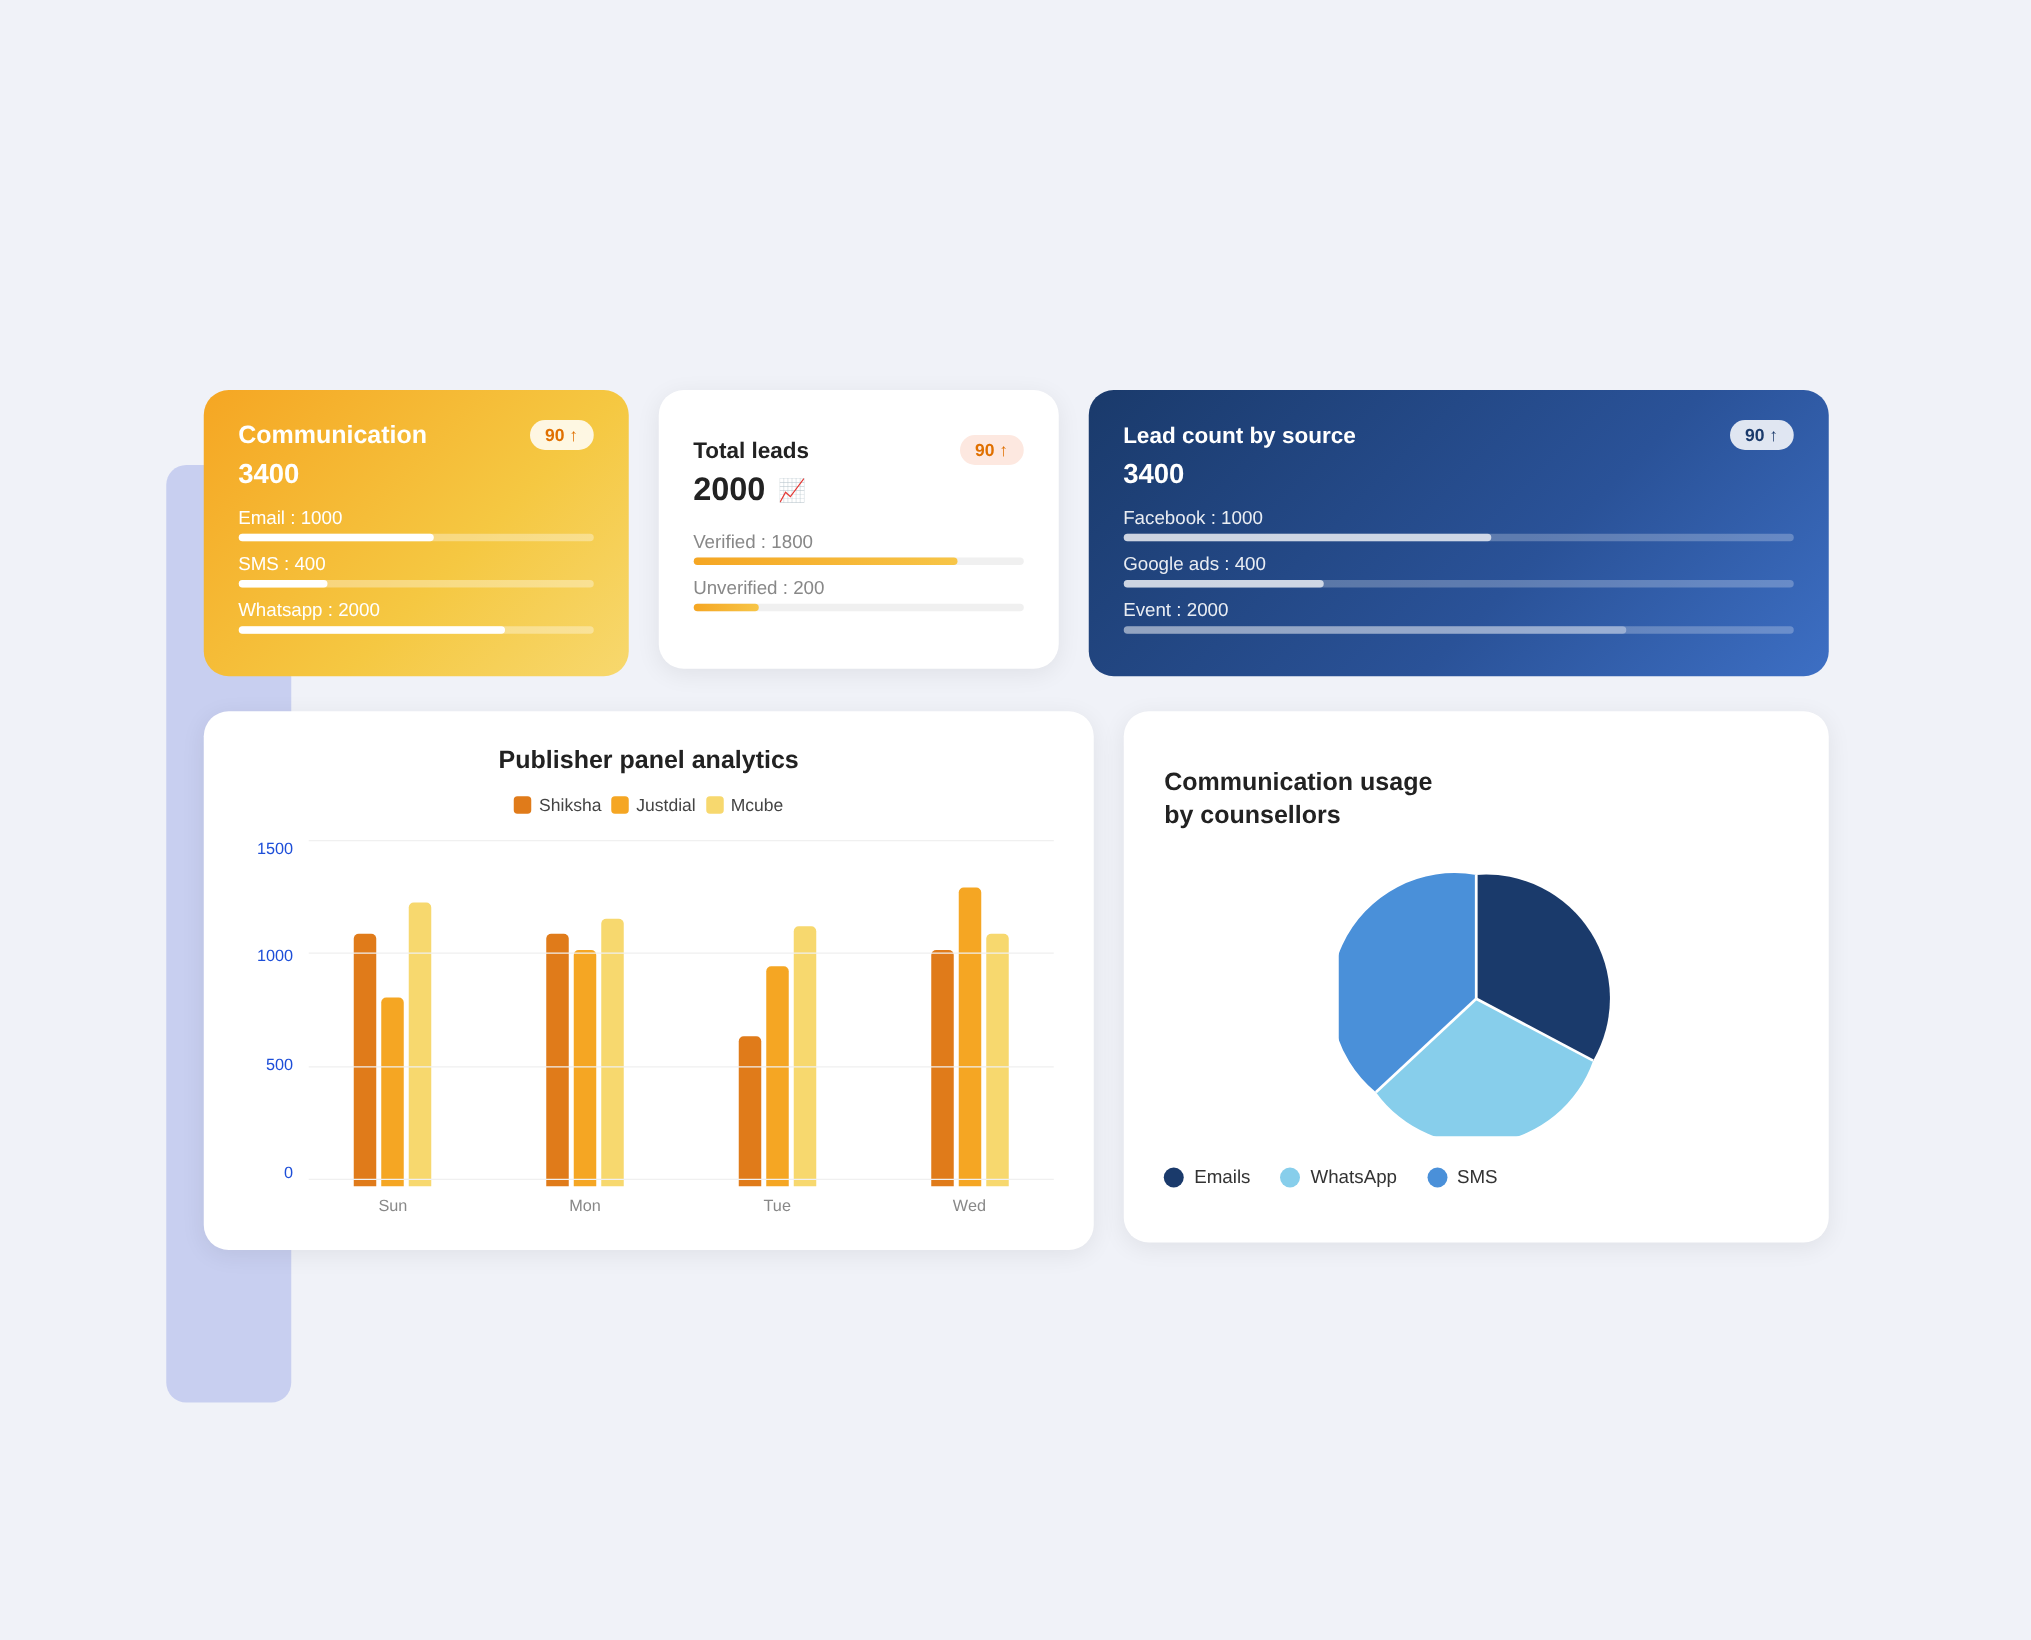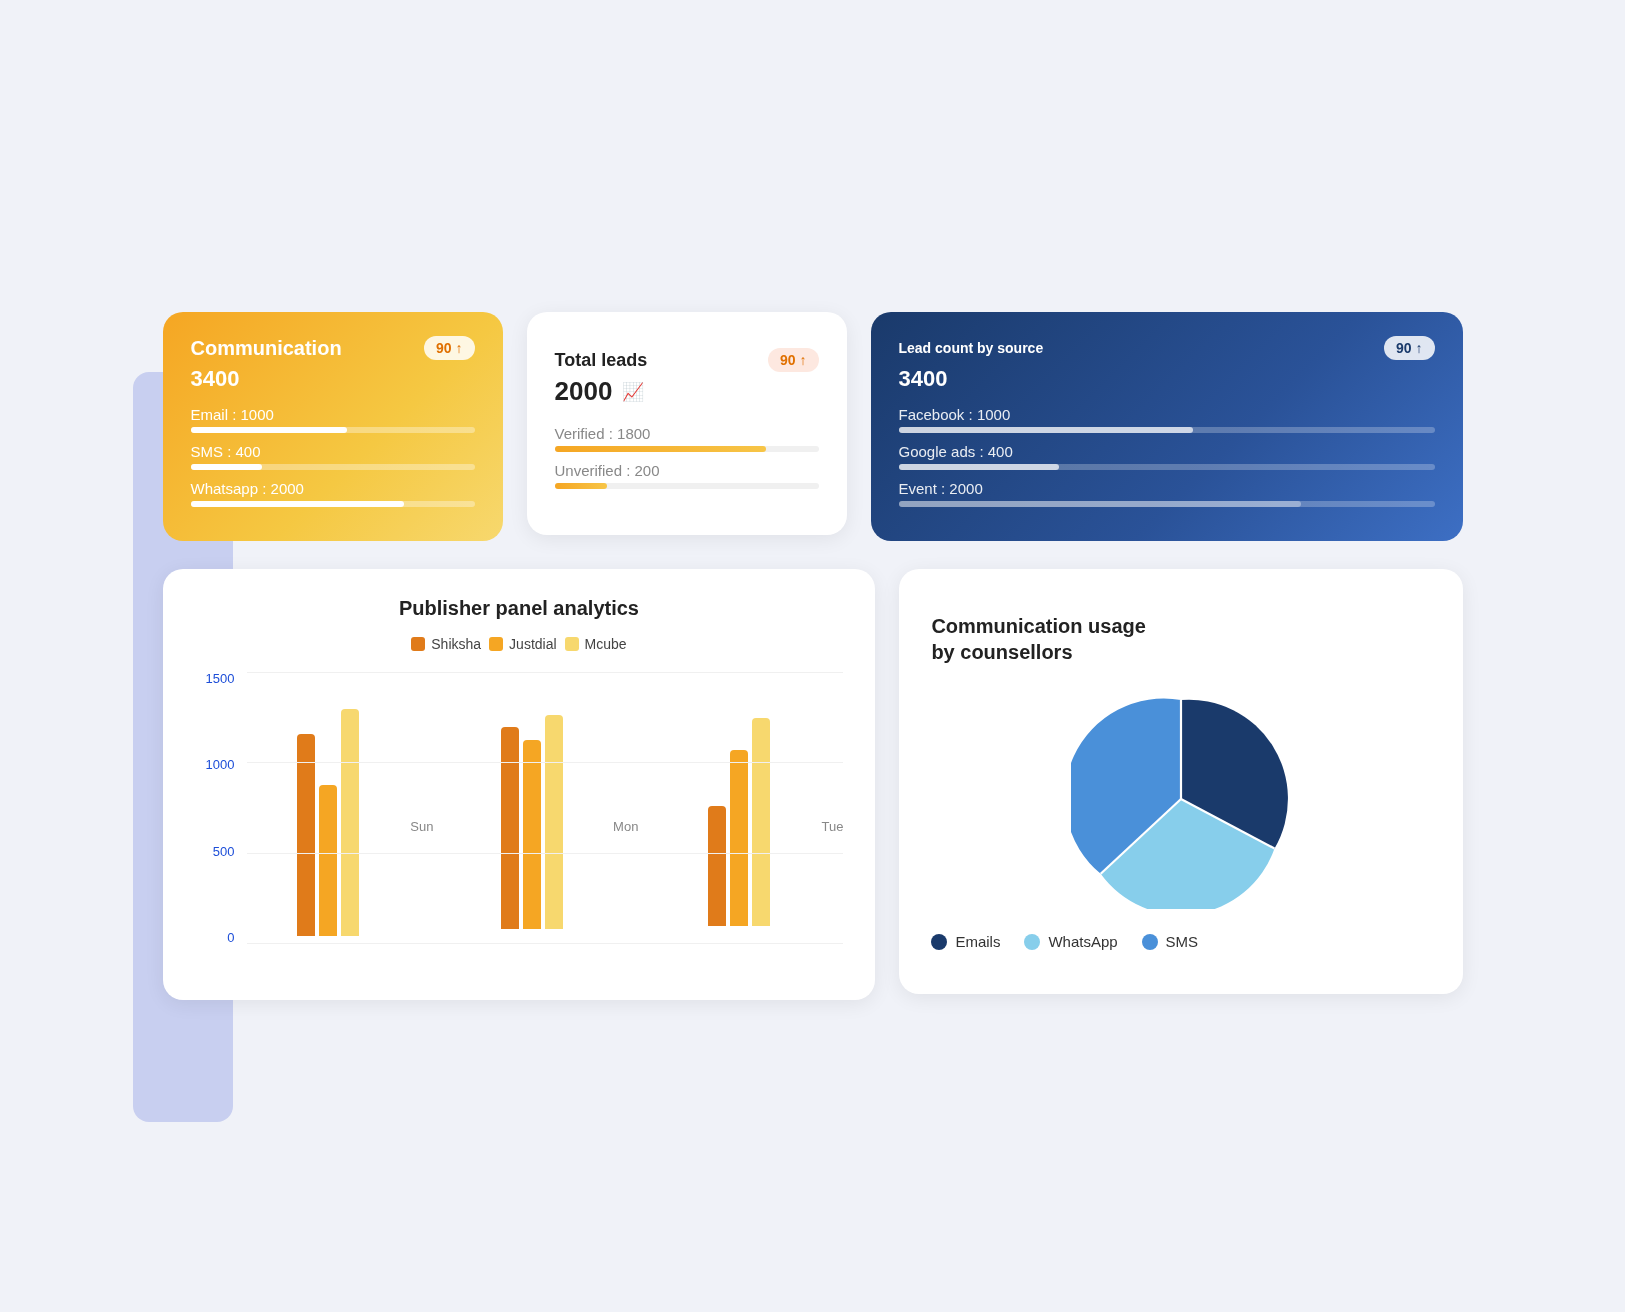"Lead count by source" .card-source .card-title { font-size: 14px -> 18px }
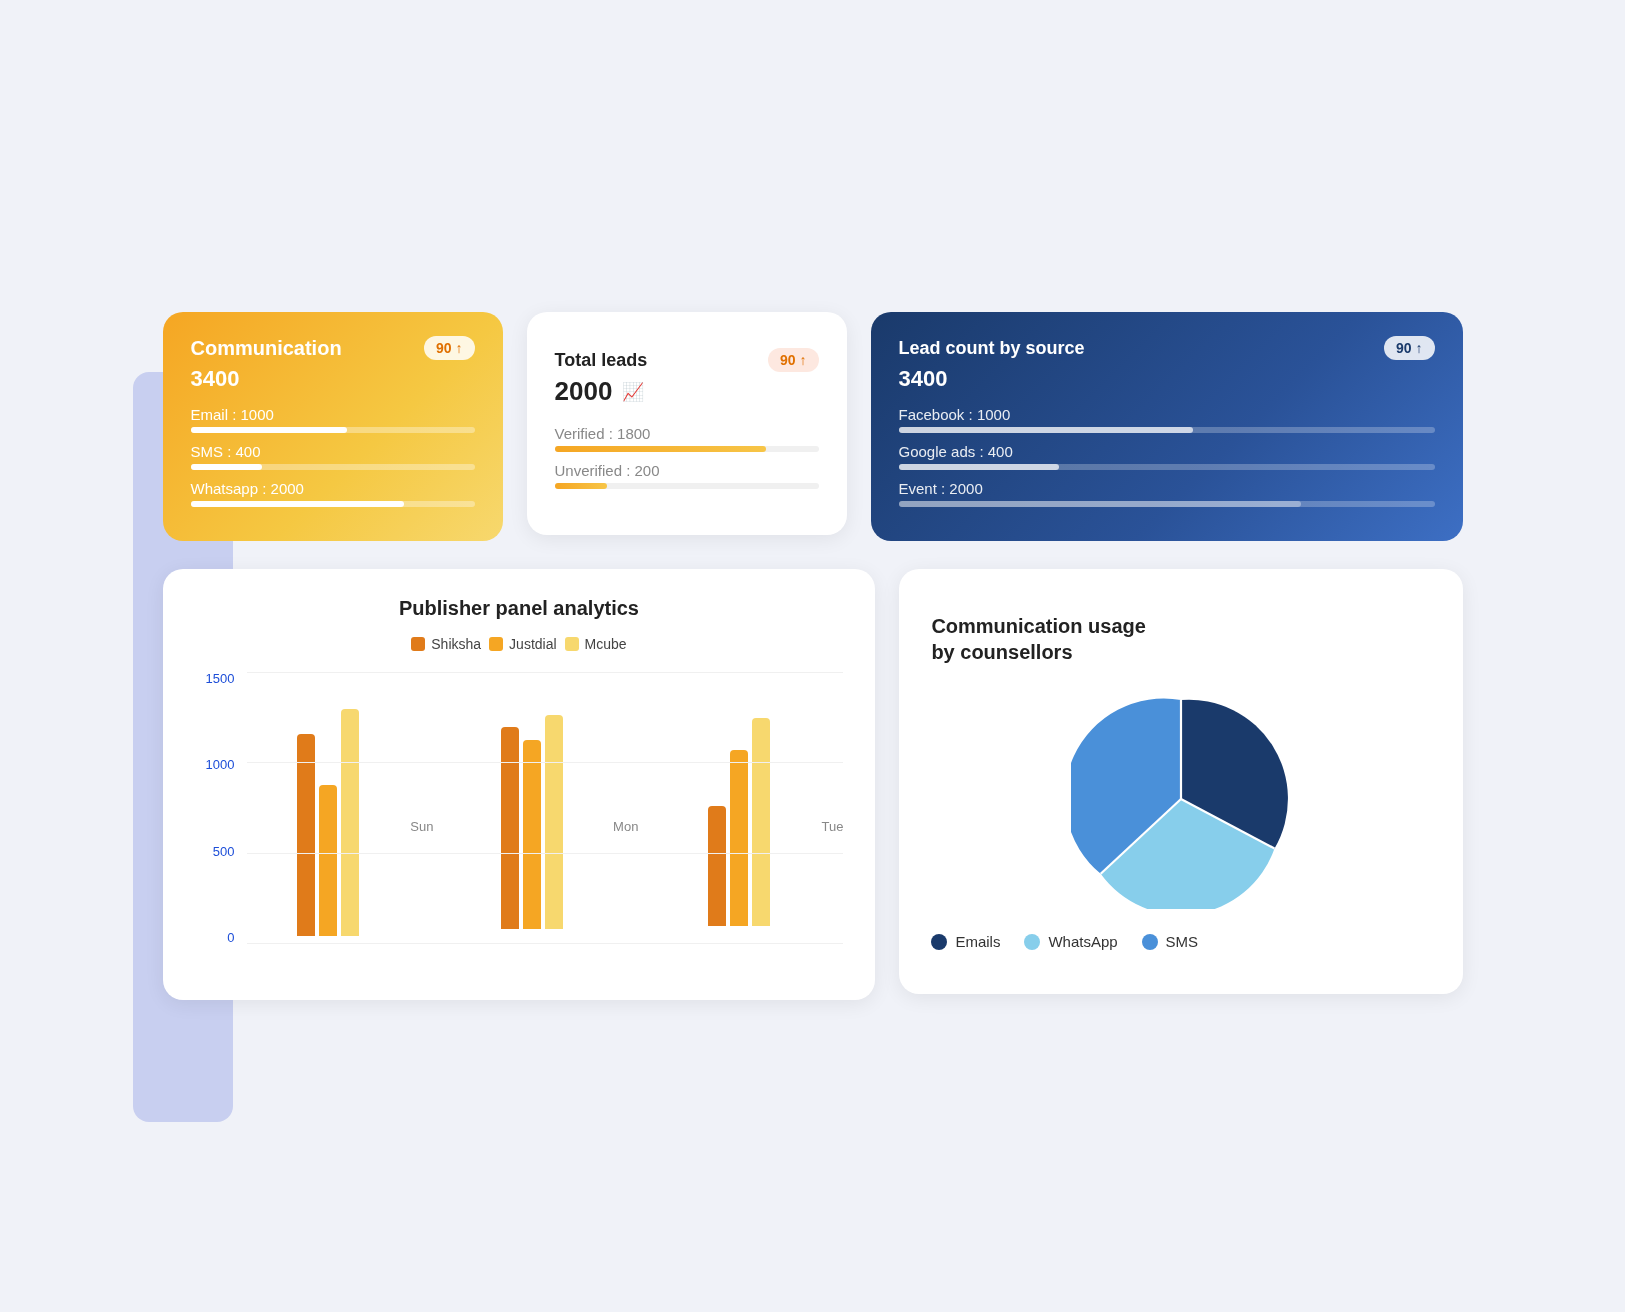"Sun" .day-group { flex-direction: none -> column }
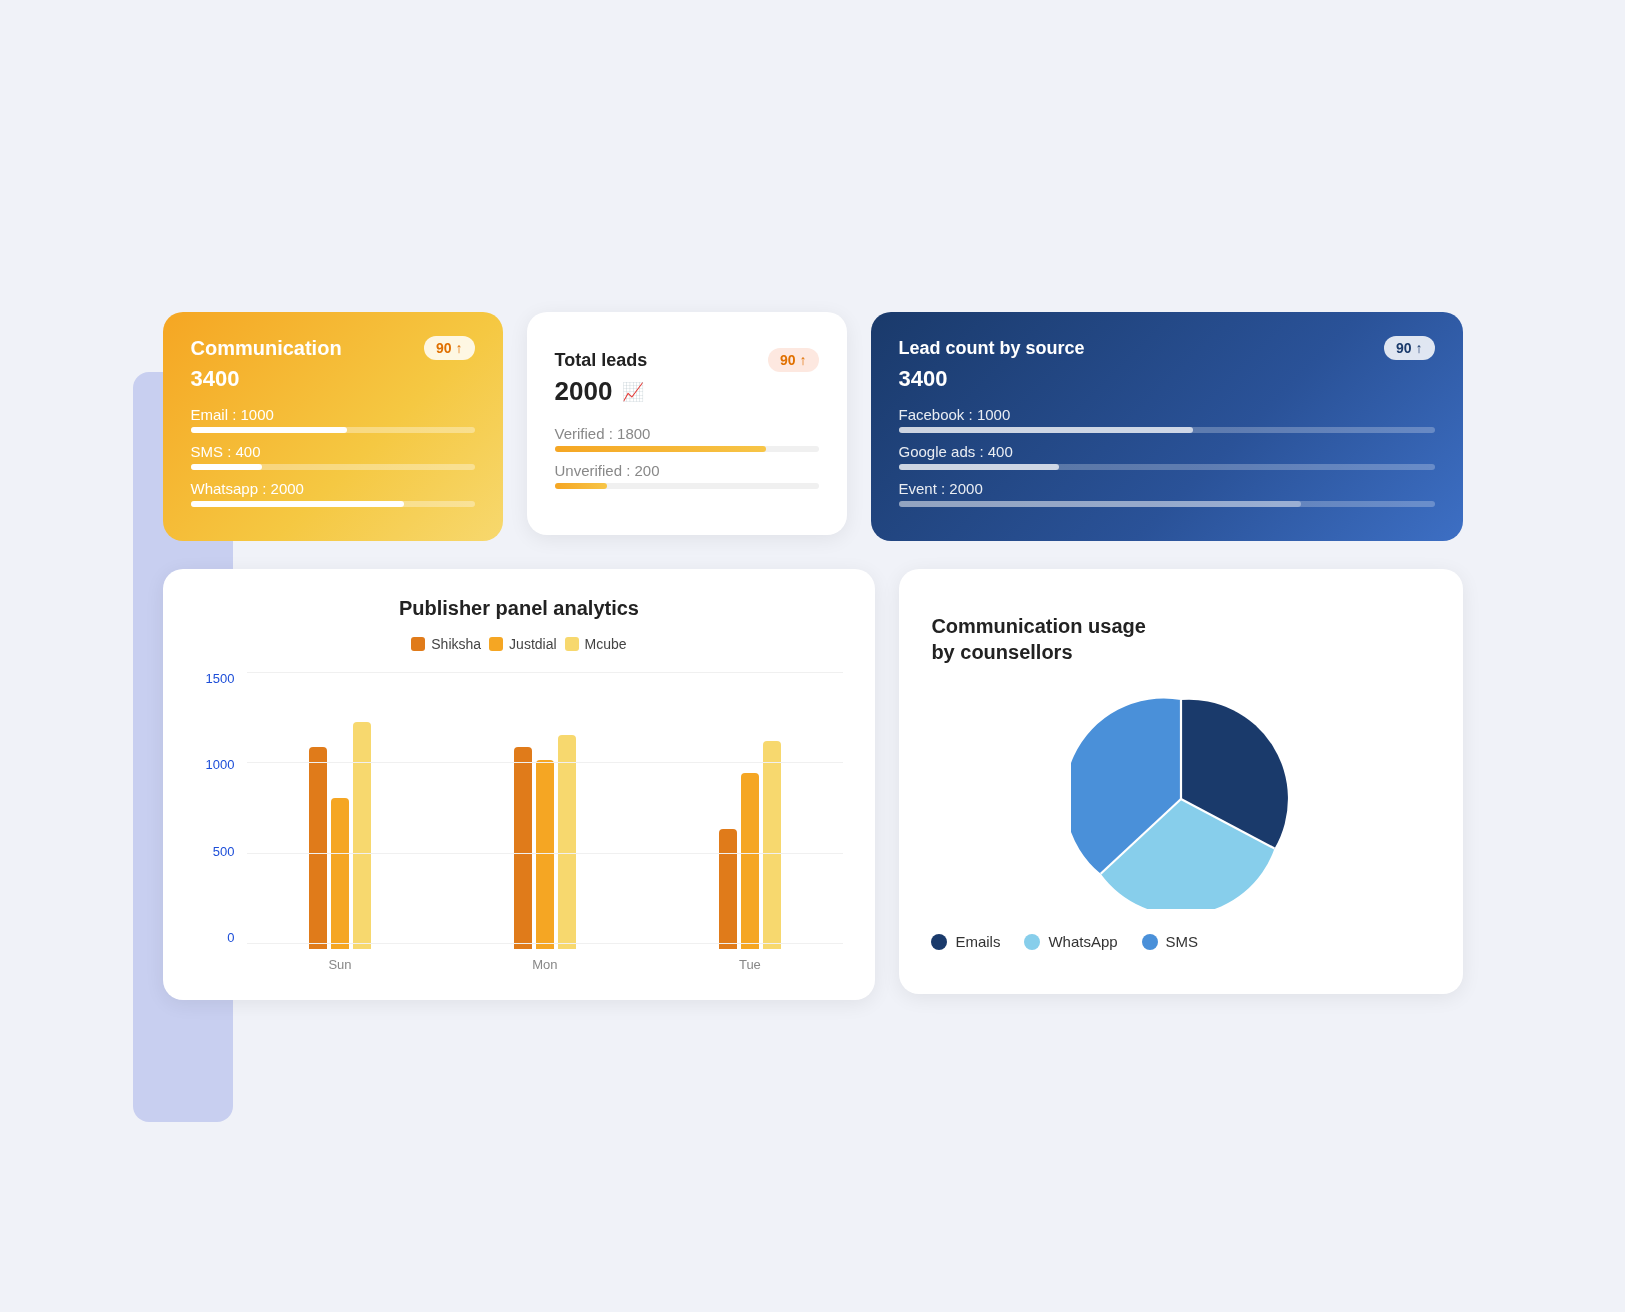"Wed" div.day-group { html: none -> <div> <div> <div></div> <div></div> <div></div> </div> <div>Wed</div> </div> }
